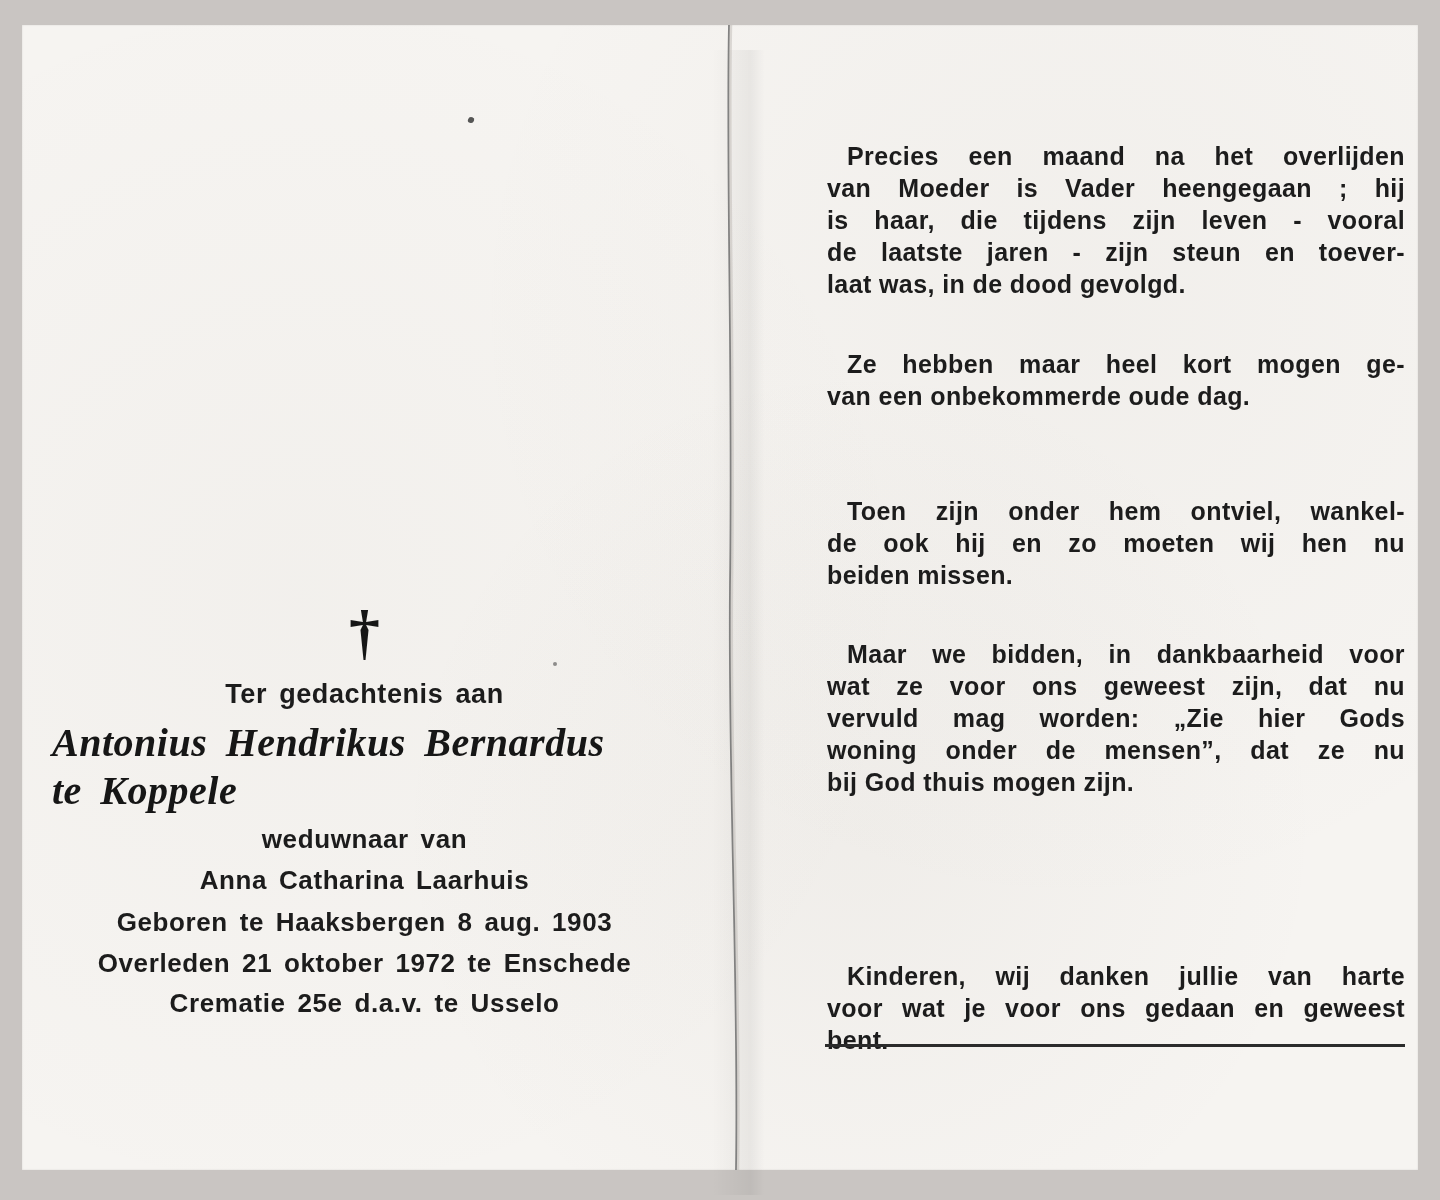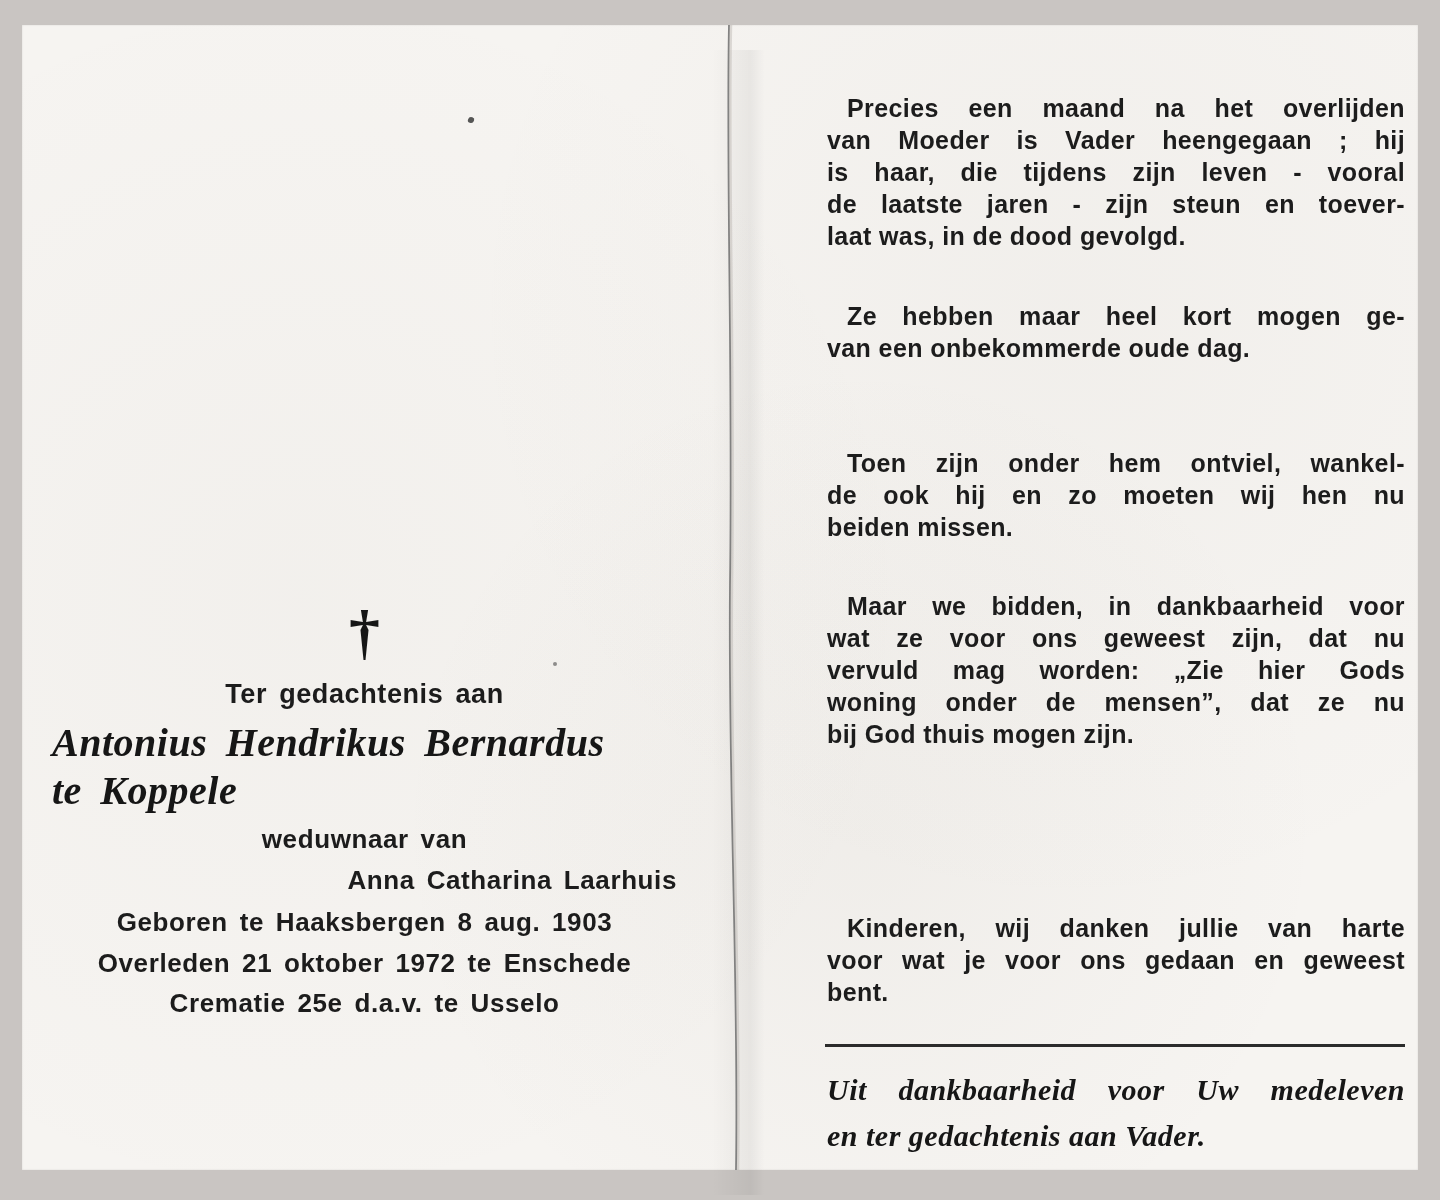"Precies een maand na het" .ln.first { margin-top: none -> 48px }
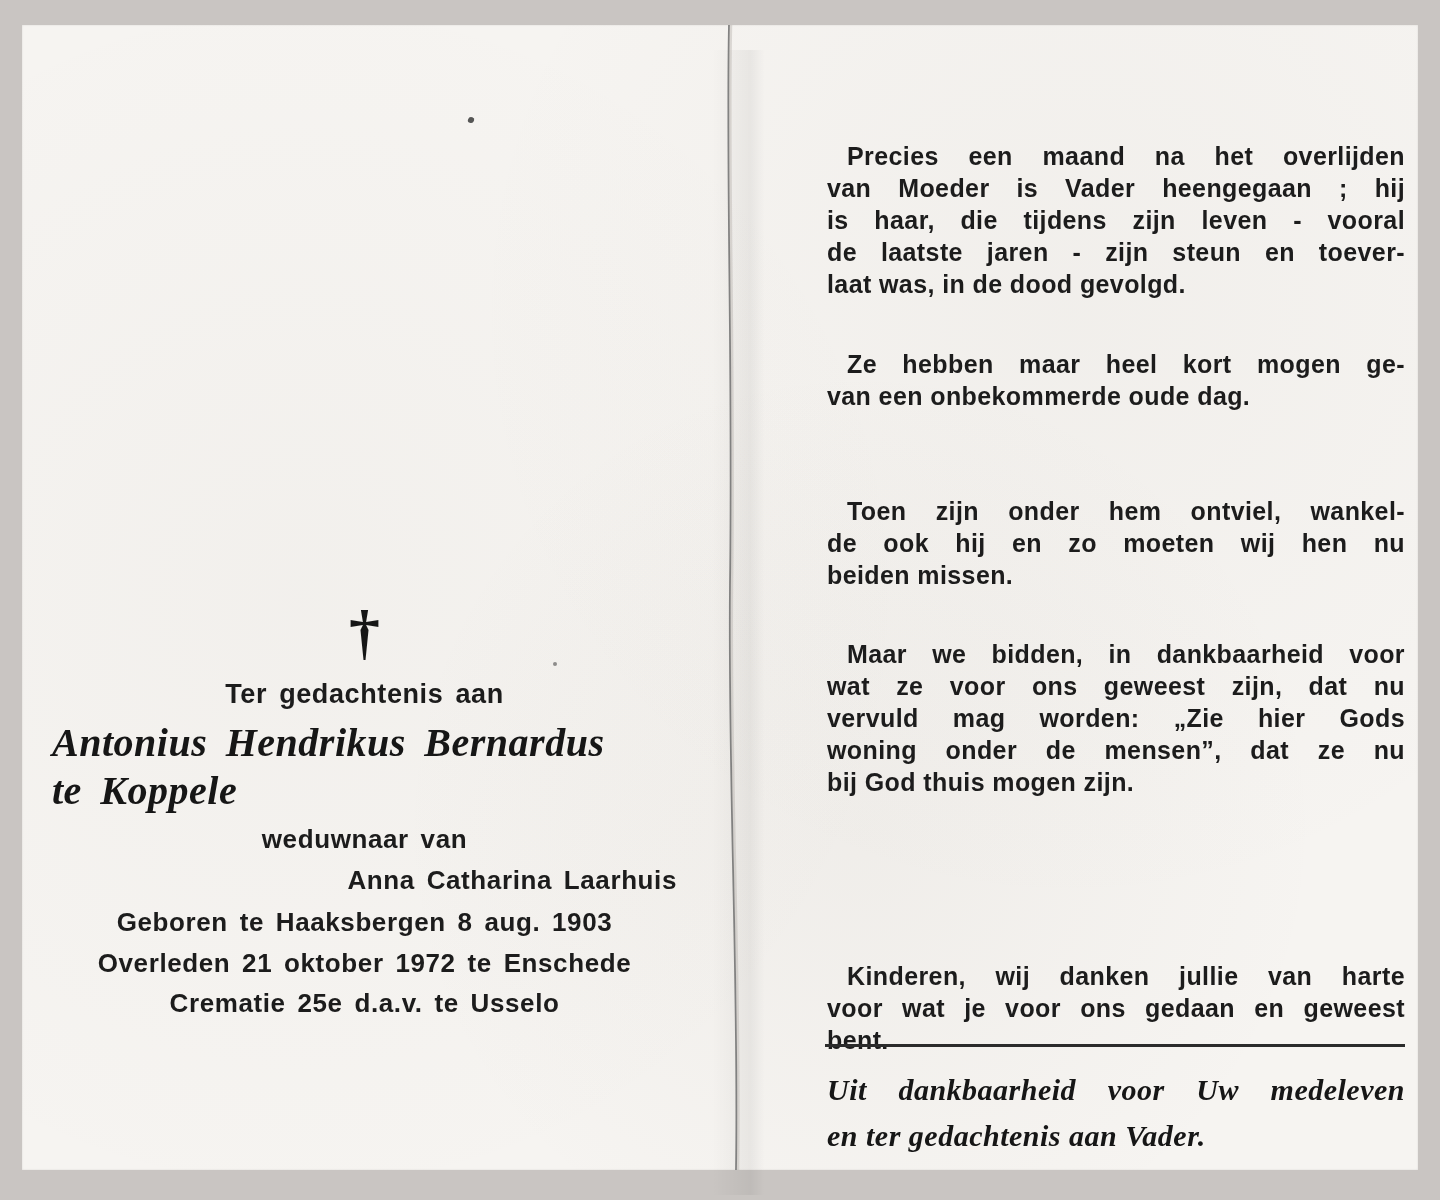"Anna Catharina Laarhuis" div.lp-line { text-align: right -> none }
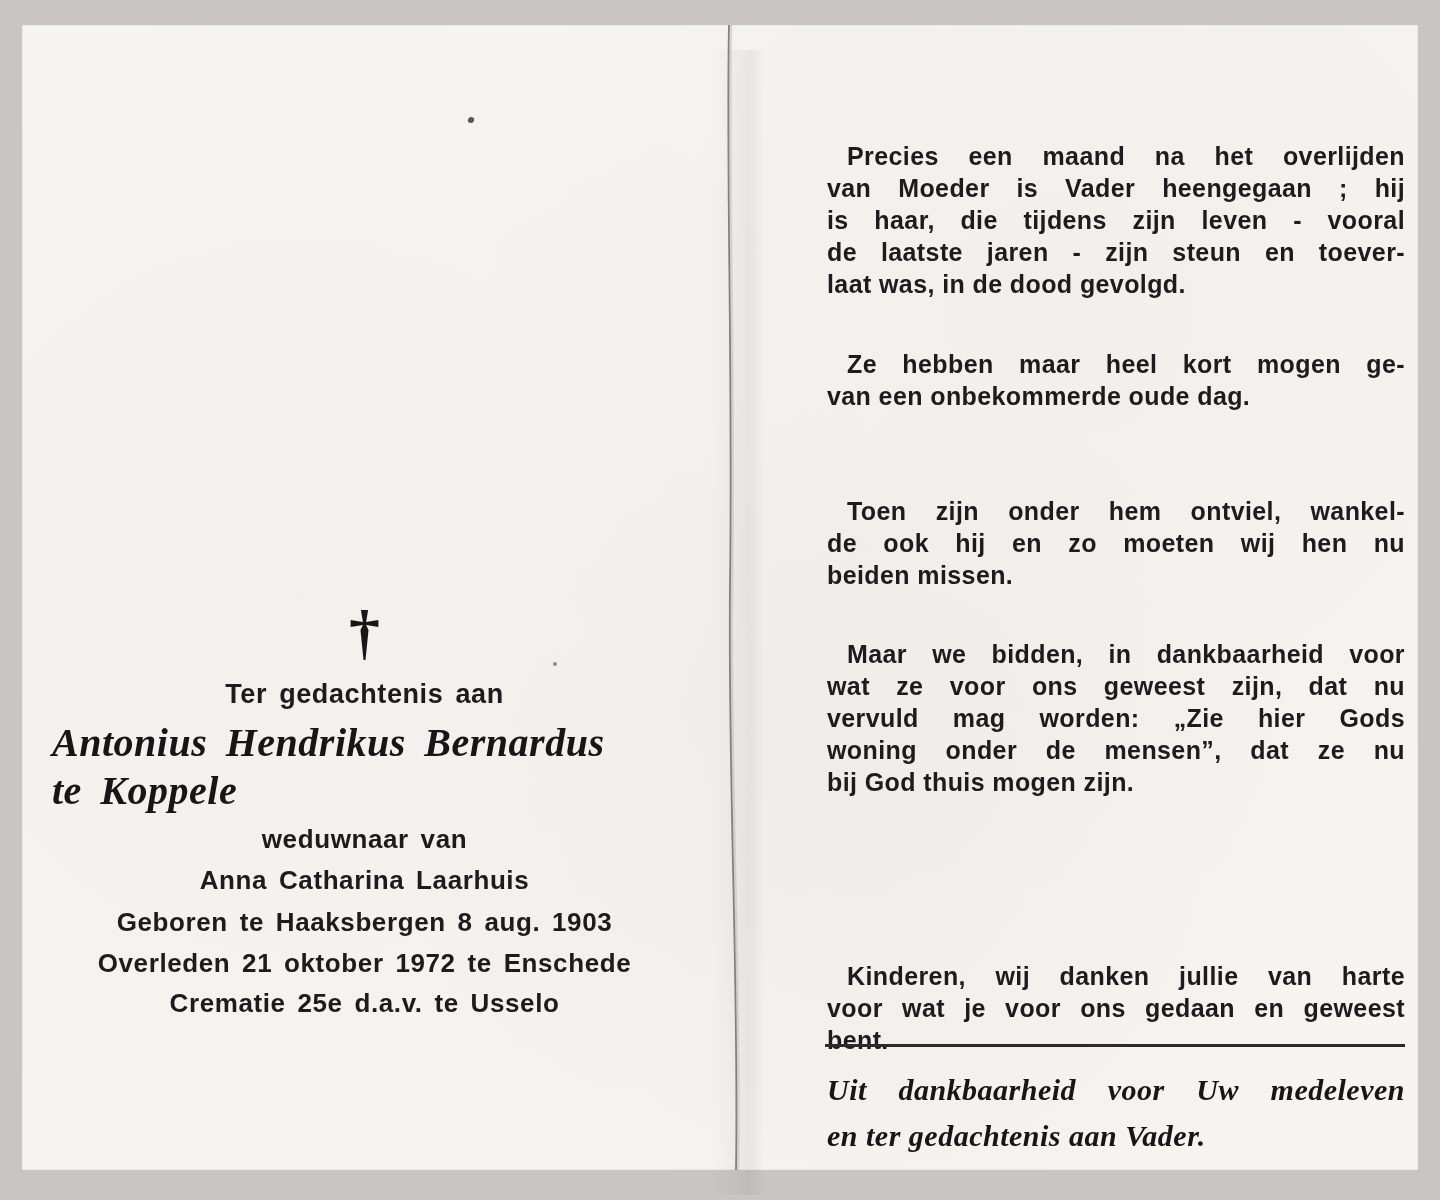"Uit dankbaarheid voor Uw medeleven" div.closing { html: <div> <div>Uit dankbaarheid voor Uw medeleven</div> <div>en ter gedachtenis aan Vader.</div> </div> -> none }
